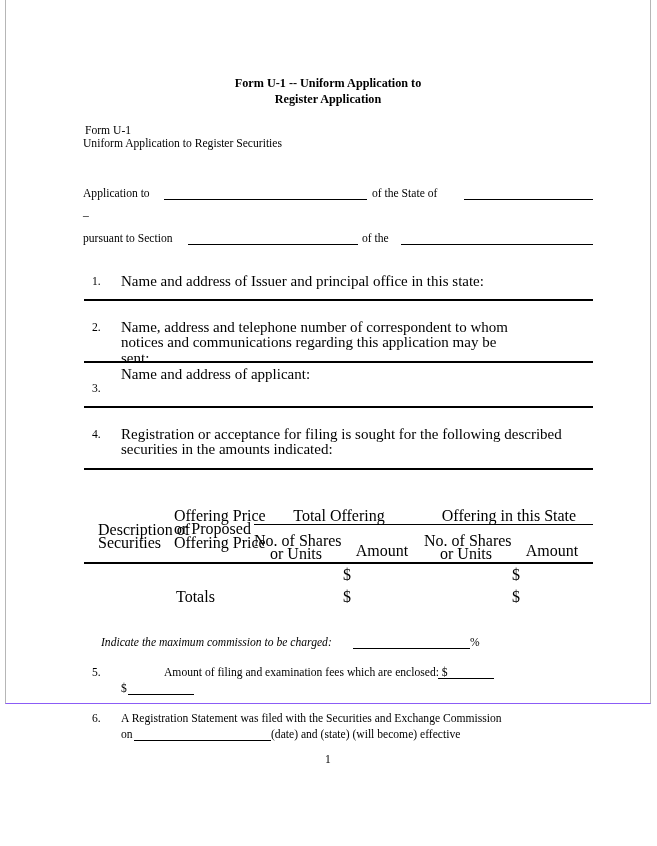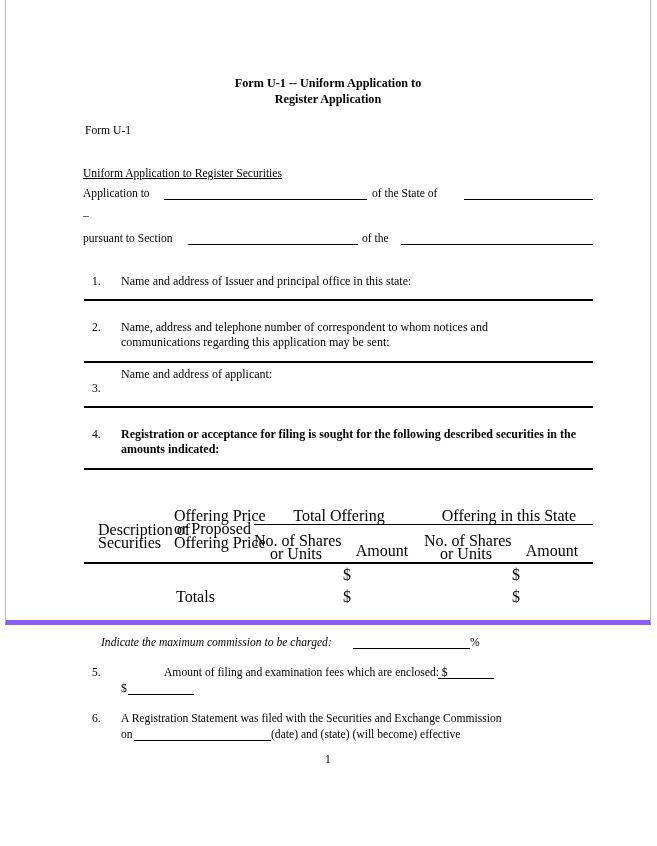"Form U-1 -- Uniform Application" .page-sheet { border-bottom: 5px solid #8b5cf6 -> 1px solid #8b5cf6; height: 625px -> 704px }
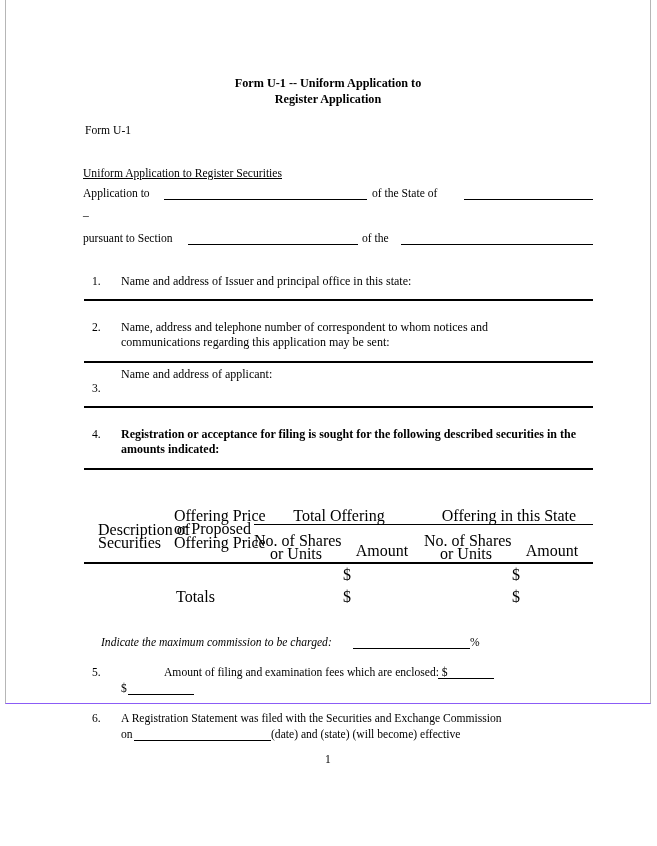"Uniform Application to Register" div.tx { text-decoration: underline -> none; top: 166px -> 136px }
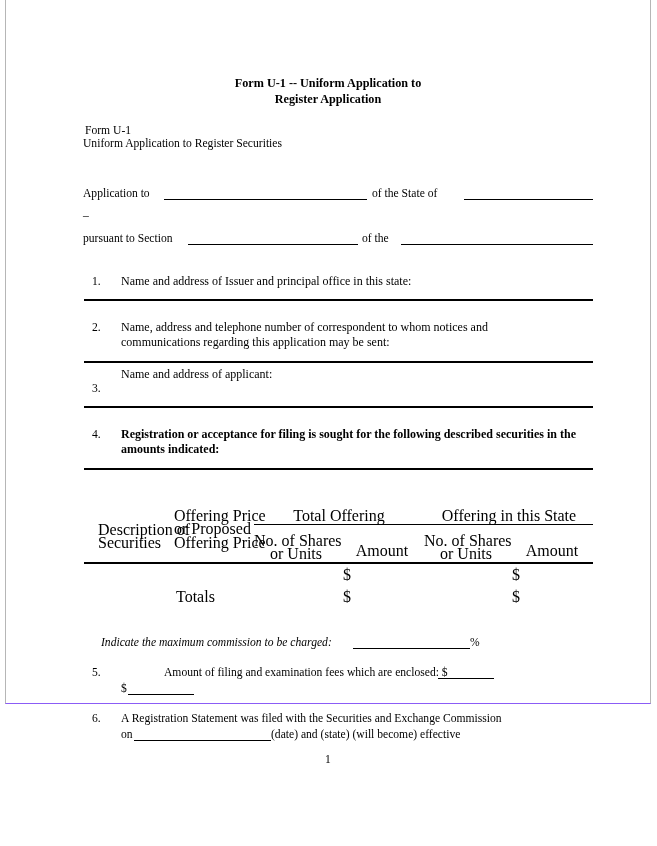"Name and address of Issuer" .item-txt { font-size: 12px -> 15px }
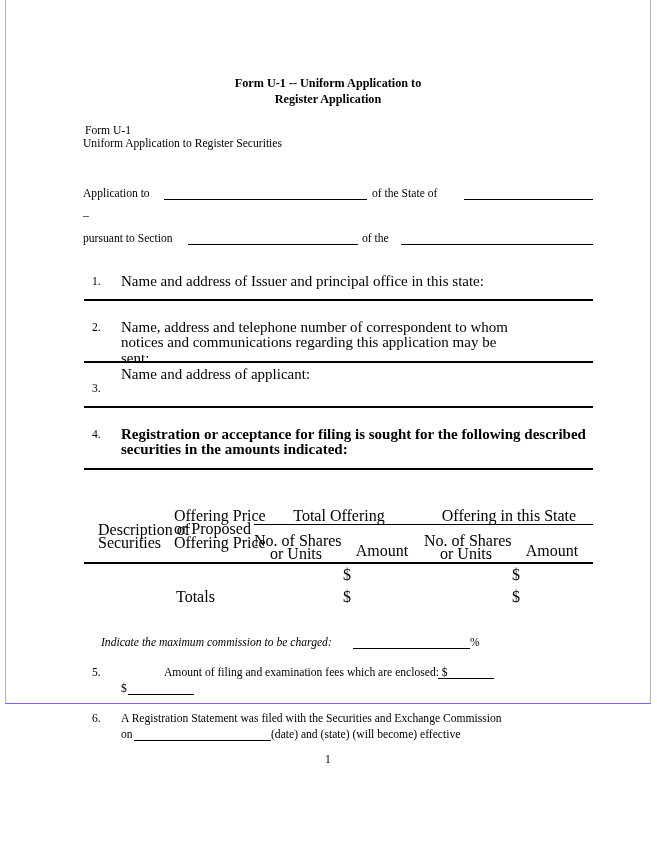"Registration or acceptance for filing" div.item-txt { font-weight: bold -> none }
